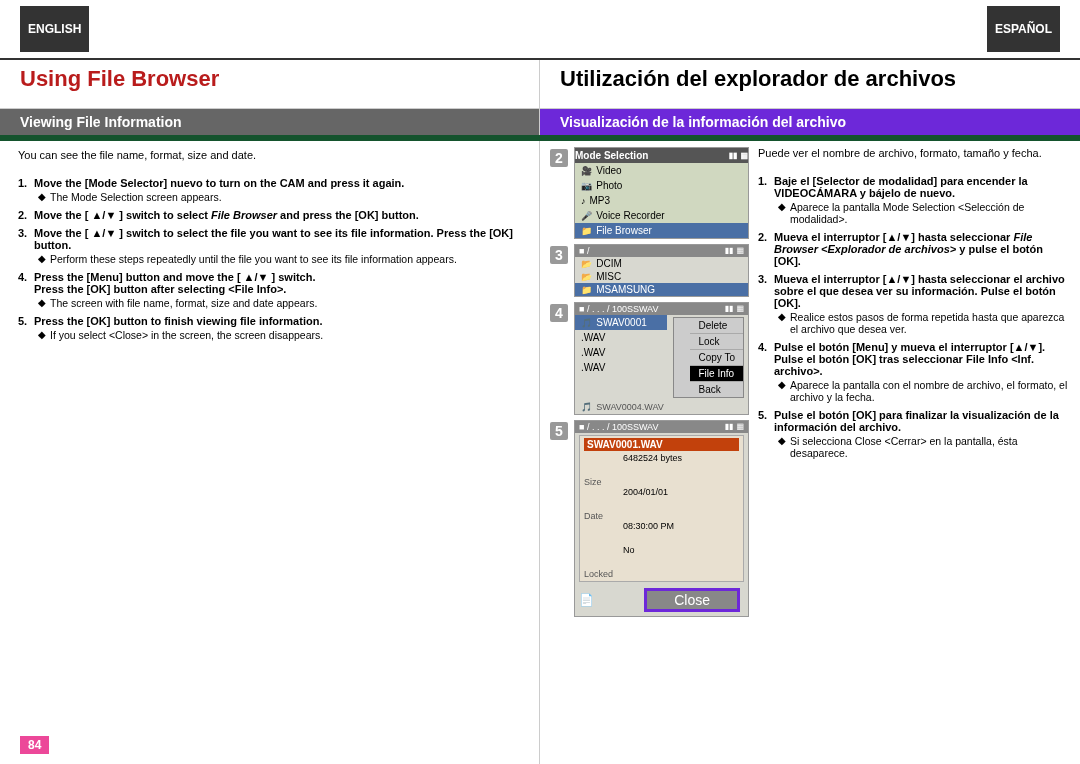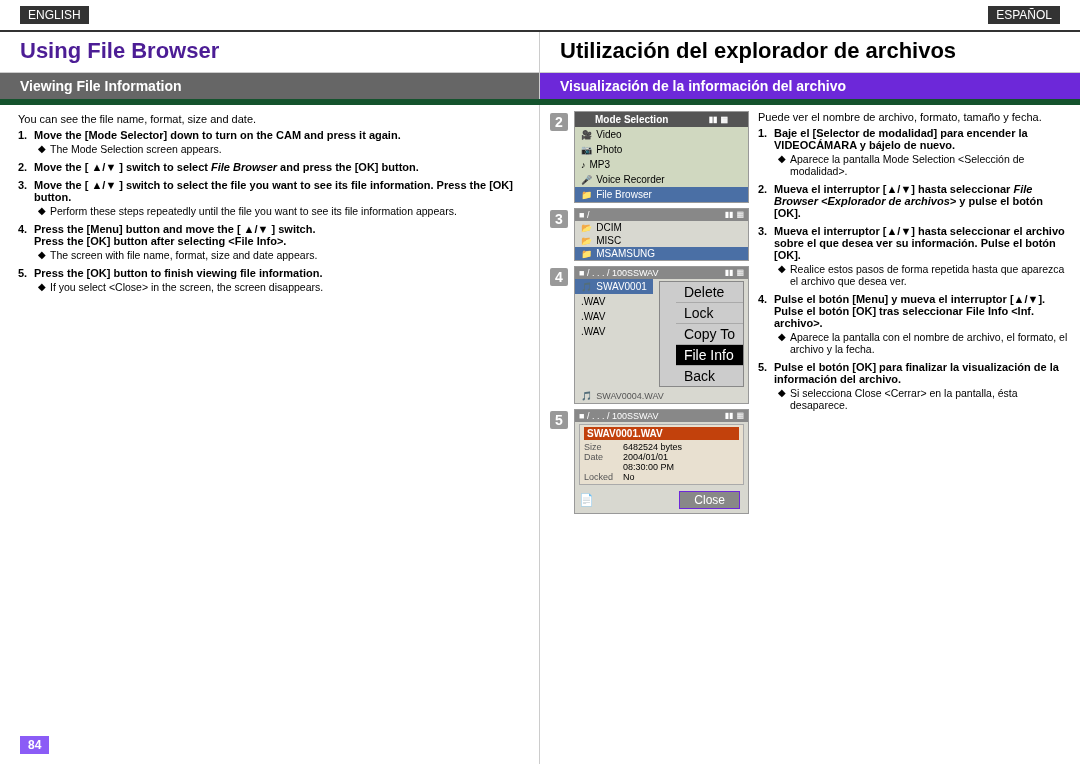"ENGLISH" .lang-badge { font-weight: normal -> bold; padding: 2px 8px -> 16px 8px }
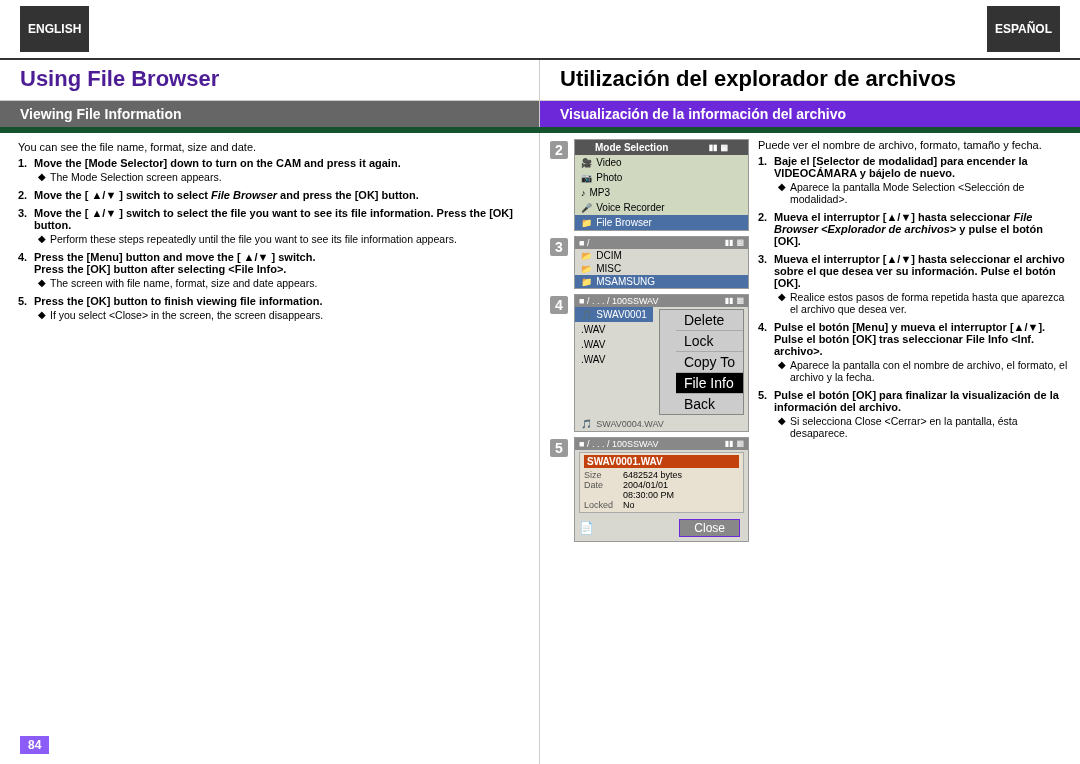"Using File Browser" .main-title-left { color: #4c1d95 -> #b91c1c; padding: 6px 20px 8px -> 6px 20px 16px }
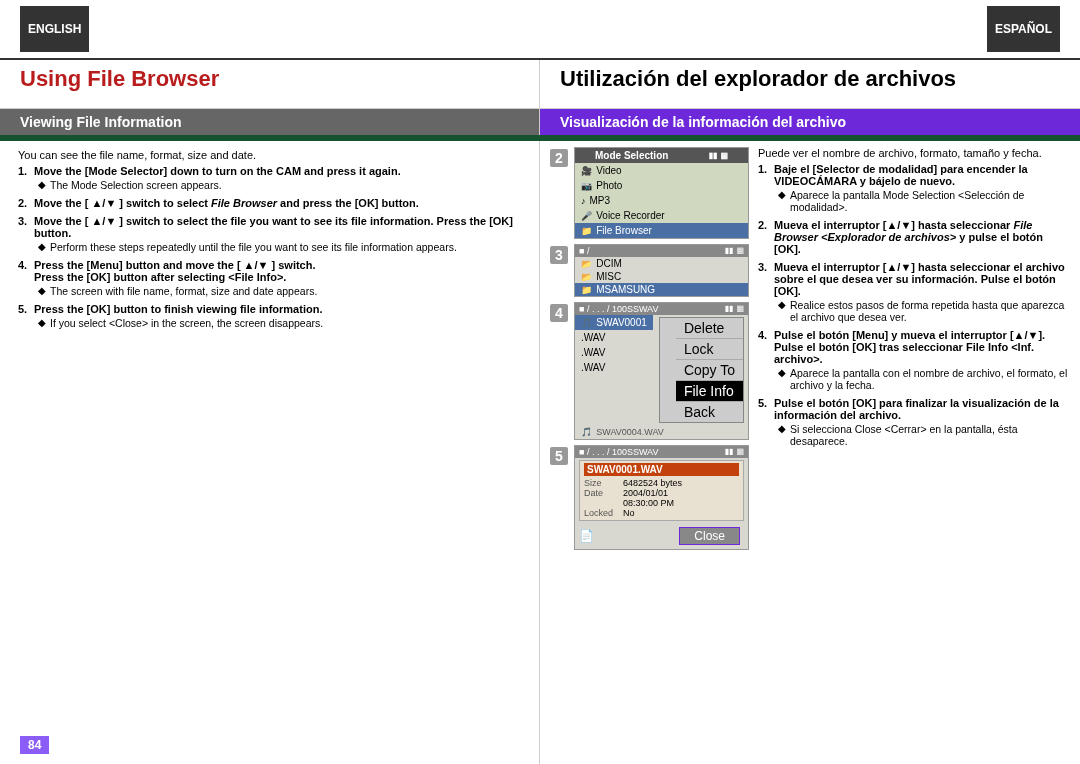"You can see the file" .intro-text { margin-bottom: 4px -> 16px }
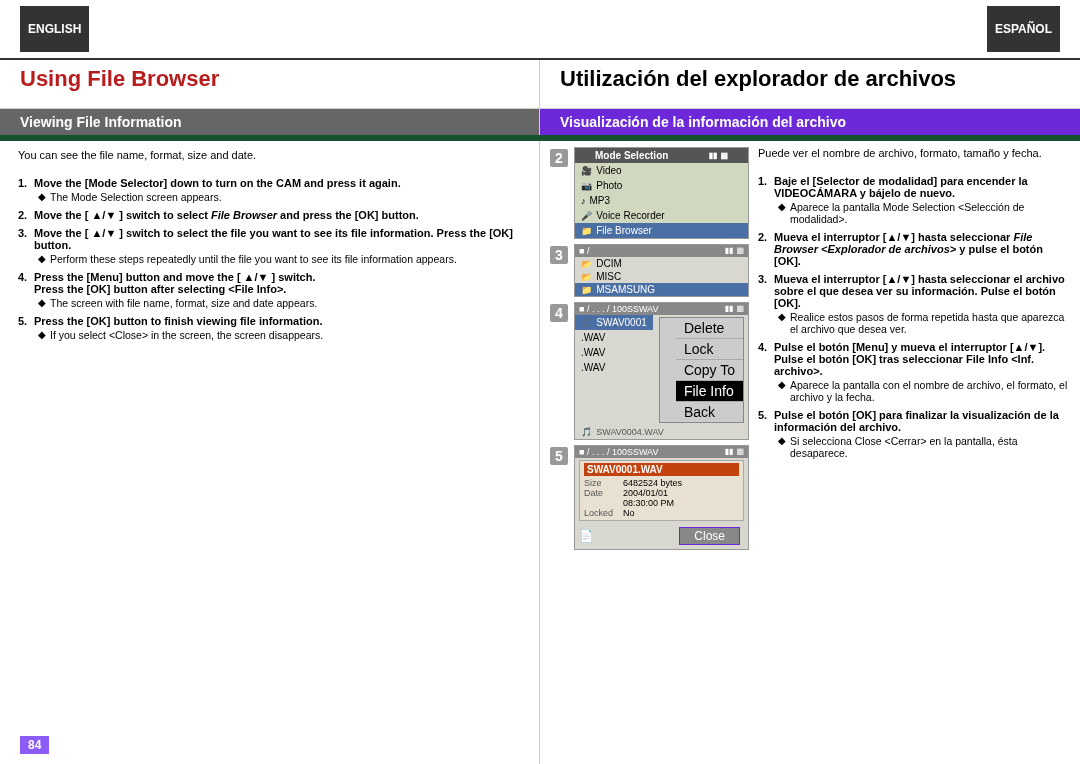"Mode Selection" .lcd-titlebar { padding: 2px 20px -> 2px 0 }
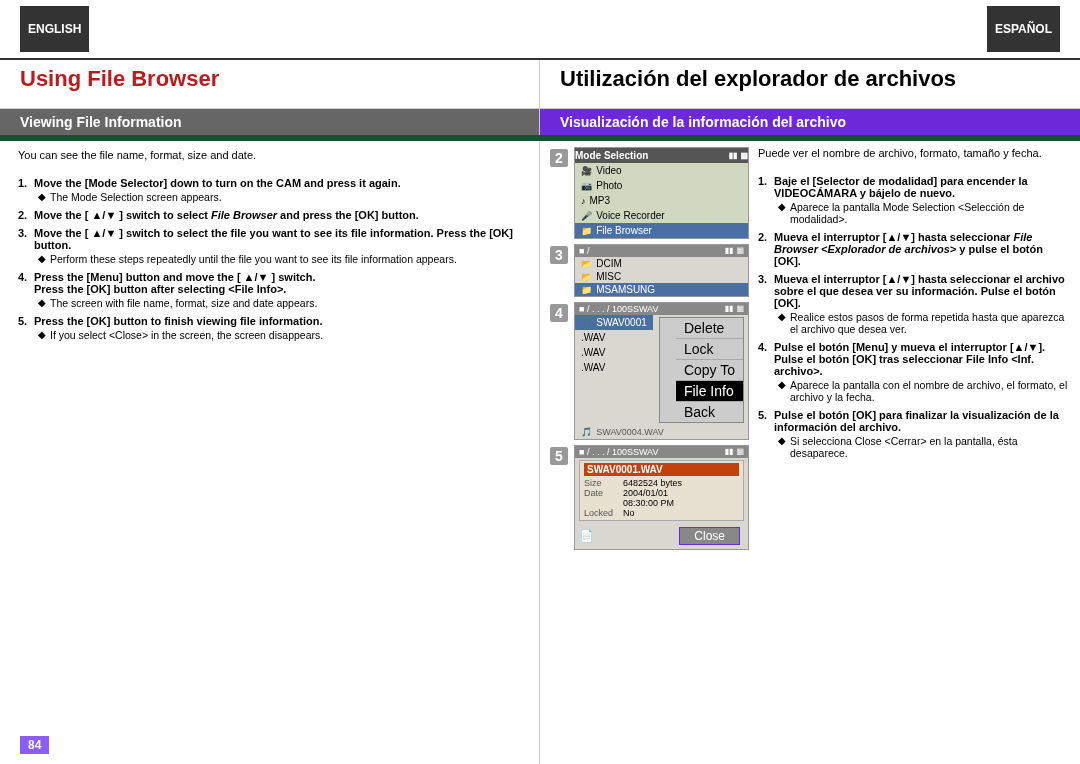"Move the [Mode Selector] down" strong { text: down -> nuevo }
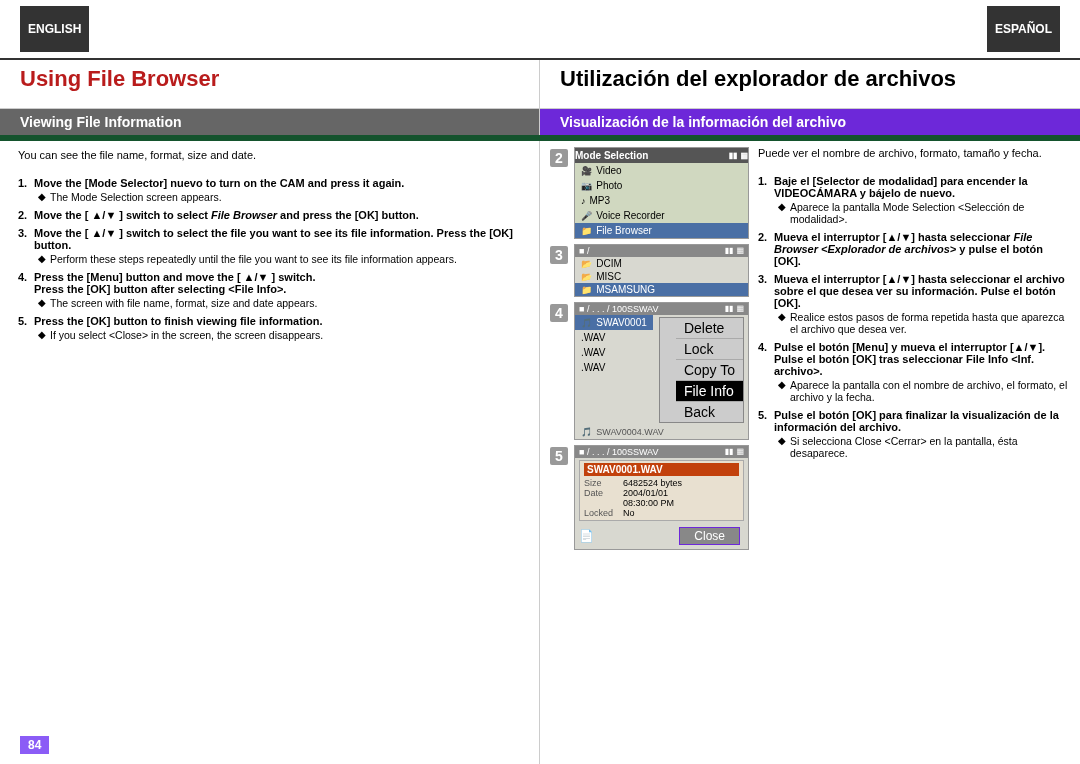"Delete" .lcd-overlay-item { font-size: 14px -> 10px }
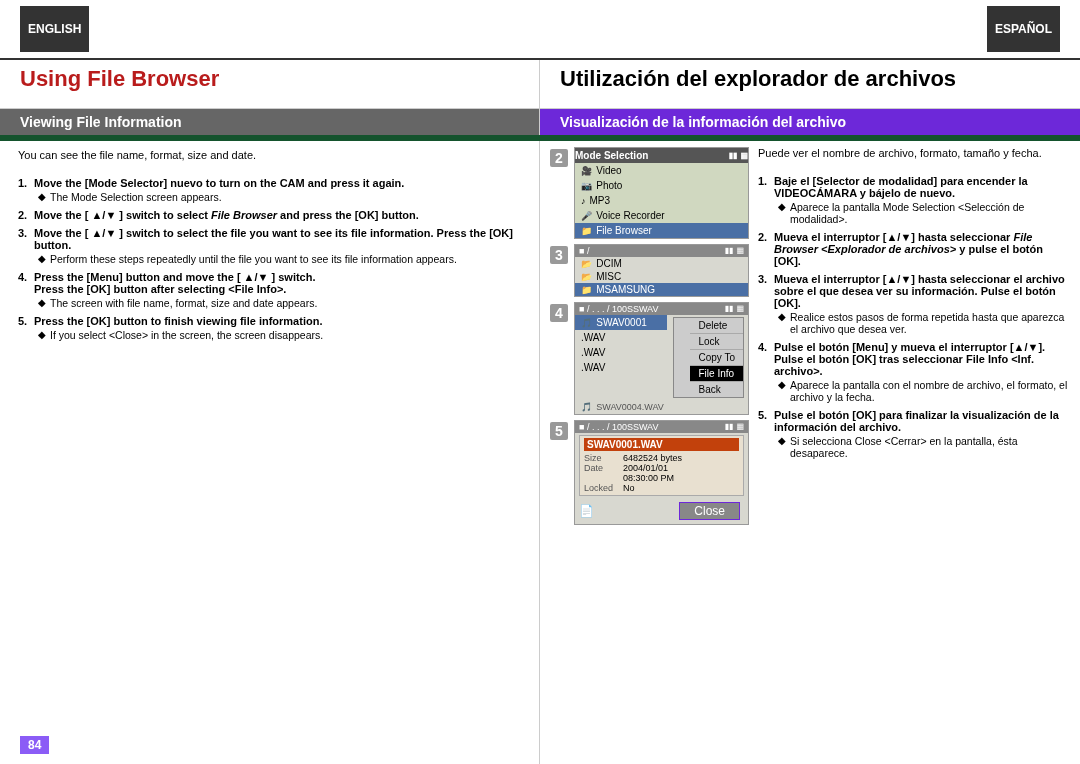"Size" .lcd-file-label { margin-top: none -> 24px }
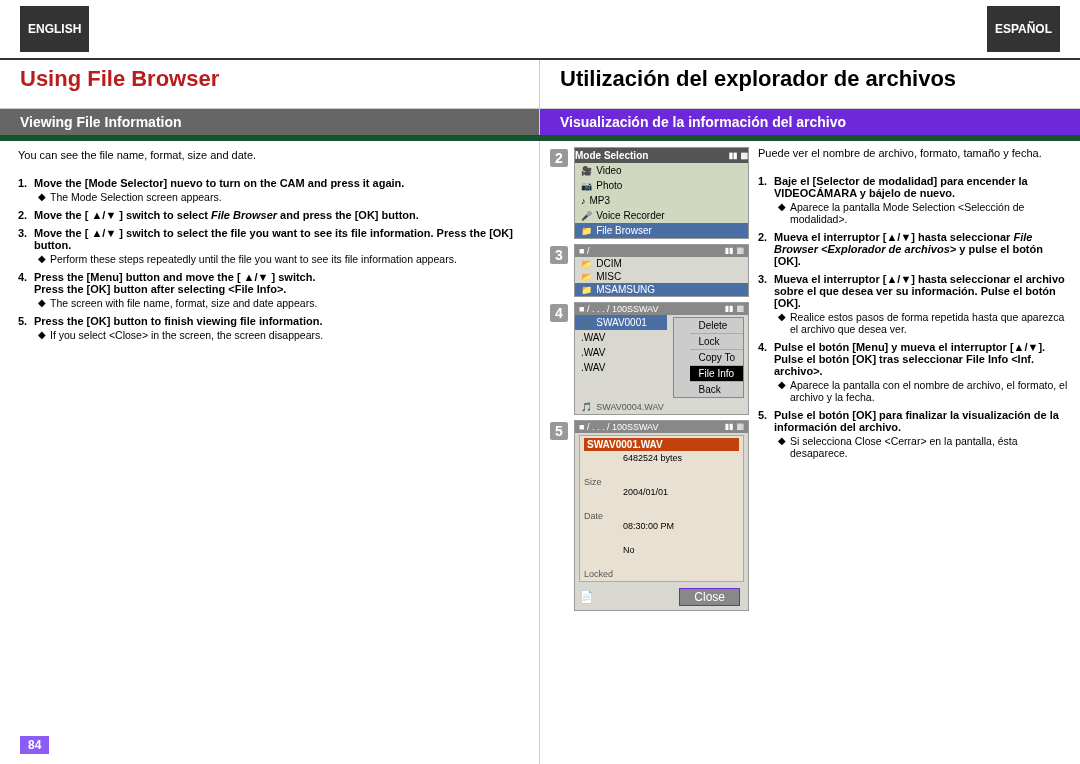"Close" .lcd-close-btn { border: 1px solid #6d28d9 -> 3px solid #6d28d9; font-size: 12px -> 14px; padding: 1px 14px -> 1px 27px }
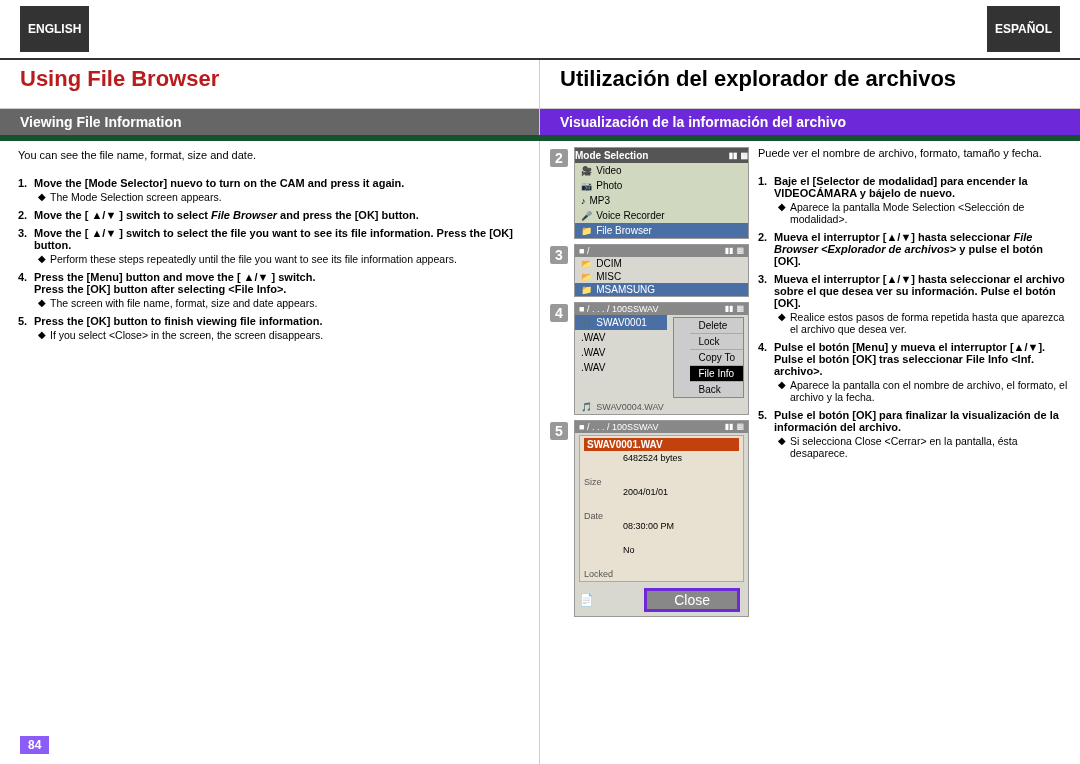"84" .page-num { background: #8b5cf6 -> #ec4899 }
